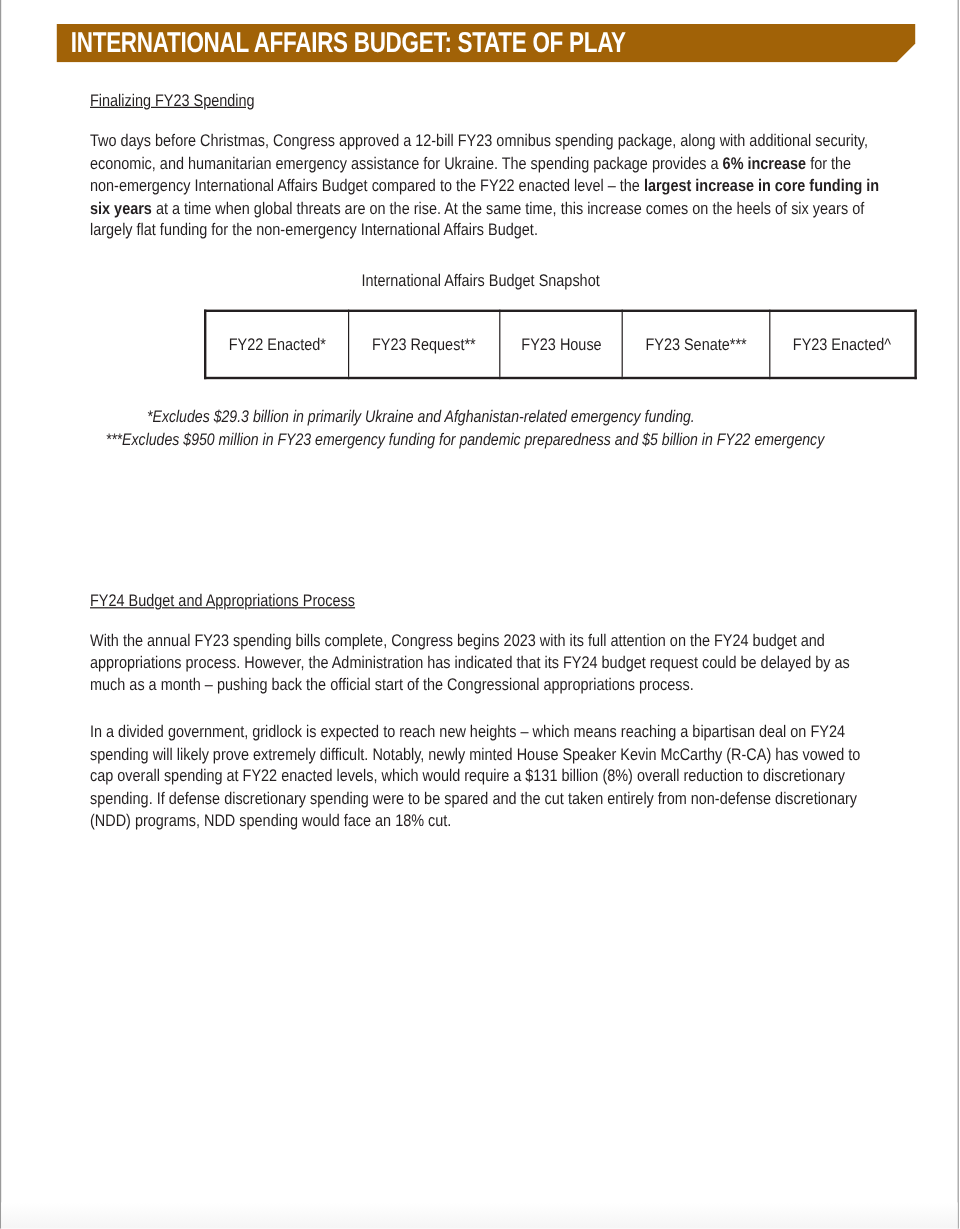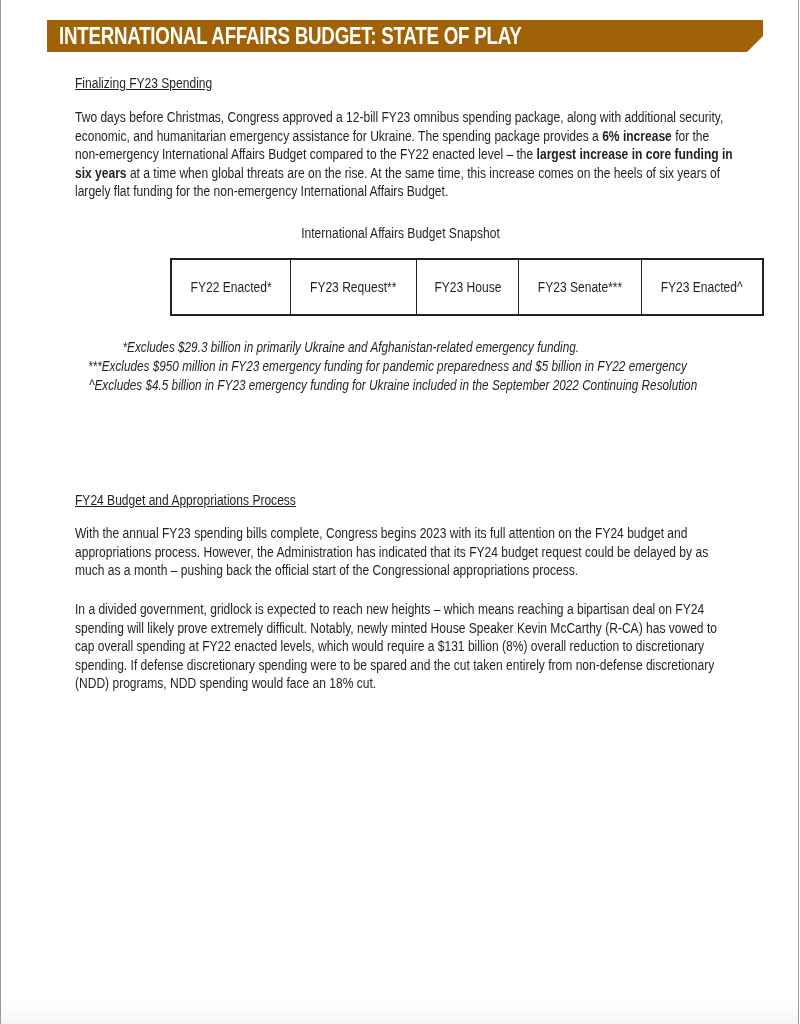"^Excludes $4.5 billion in FY23" div { html: <div><span>^Excludes $4.5 billion in FY23 emergency funding for Ukraine included in the September 2022 Continuing Resolution</span></div> -> none }
